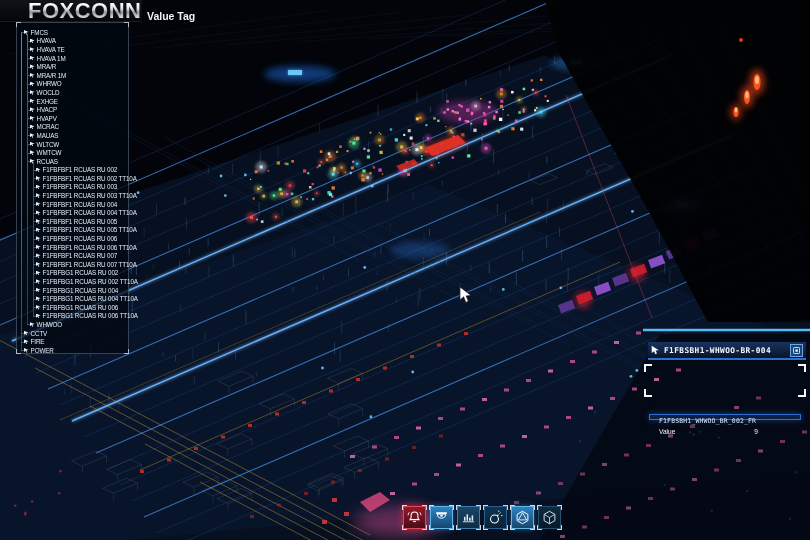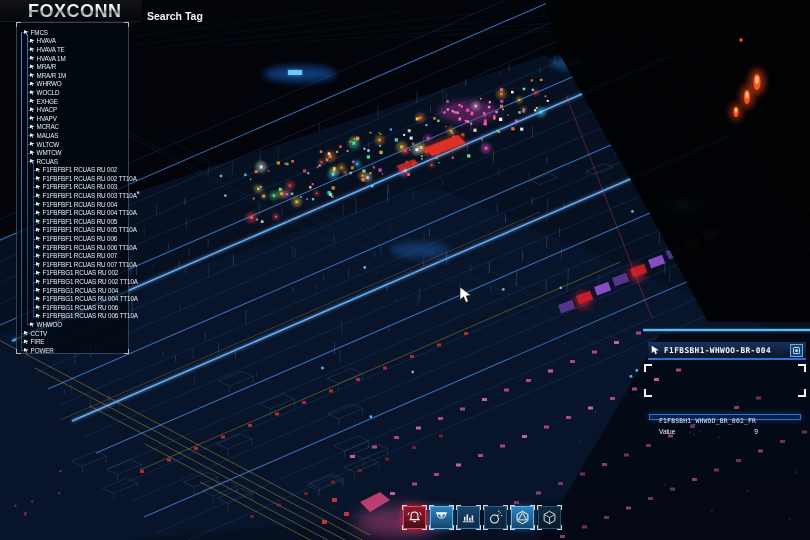"FOXCONN" .logo { font-size: 18px -> 22px }
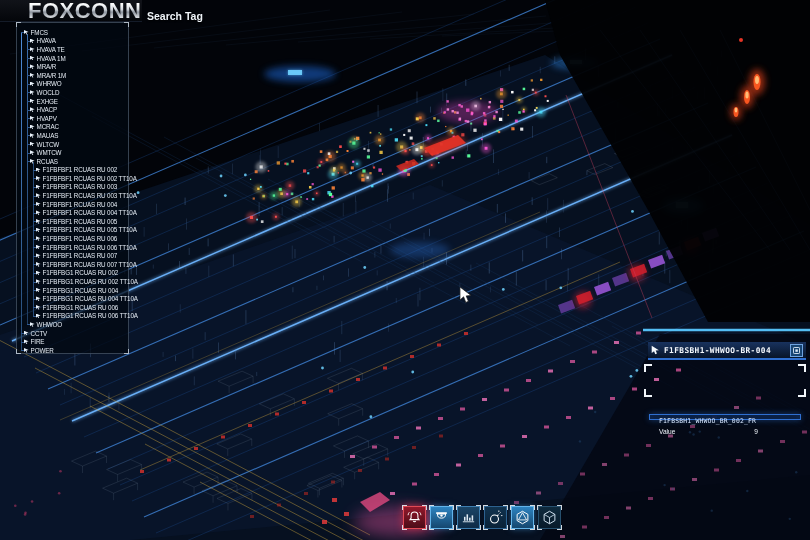"Search Tag" div.search-tag { text: Search -> Value }
